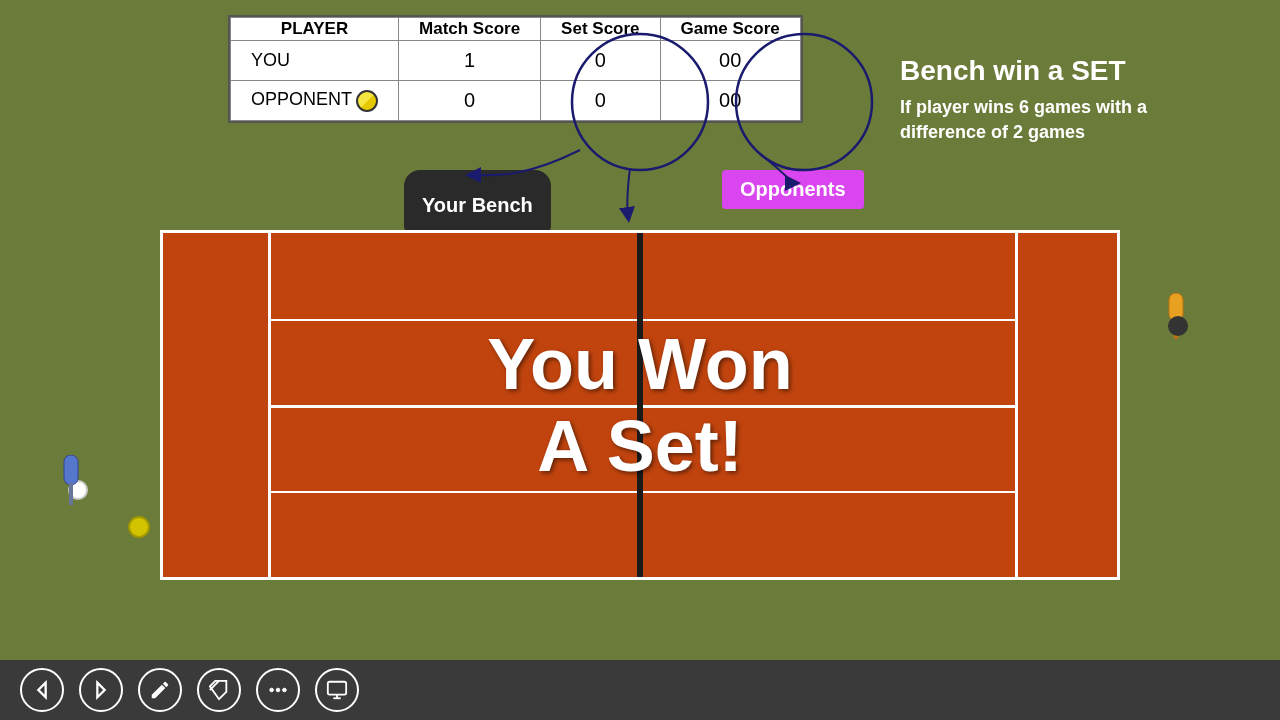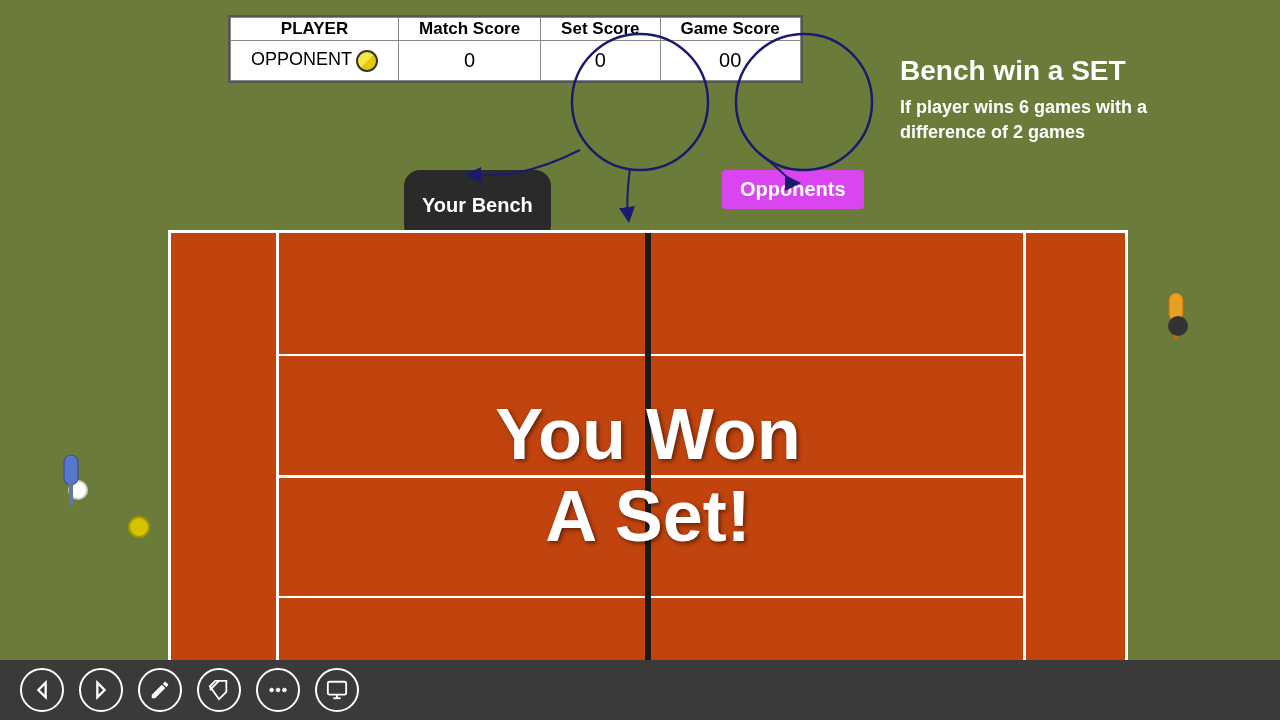"YOU" tr { html: none -> <tr> <td>YOU</td> <td>1</td> <td>0</td> <td>00</td> </tr> }
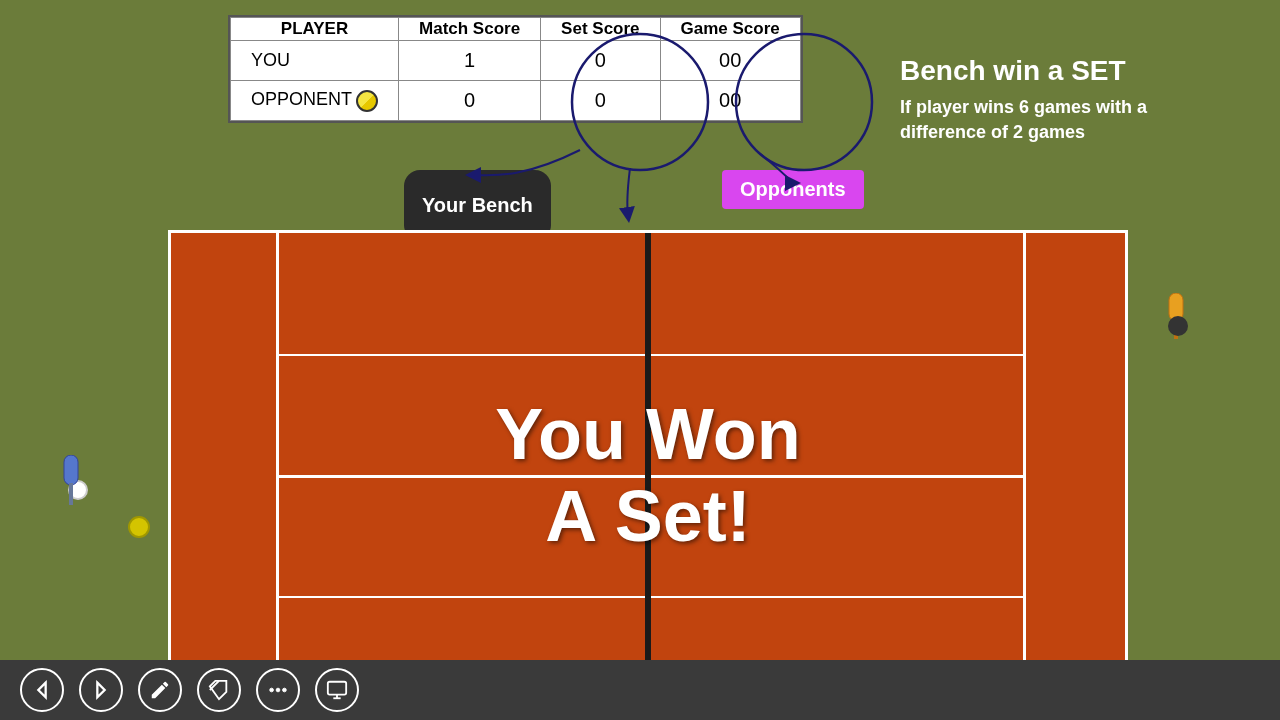"You Won" #court-container { height: 490px -> 350px; left: 168px -> 160px }
